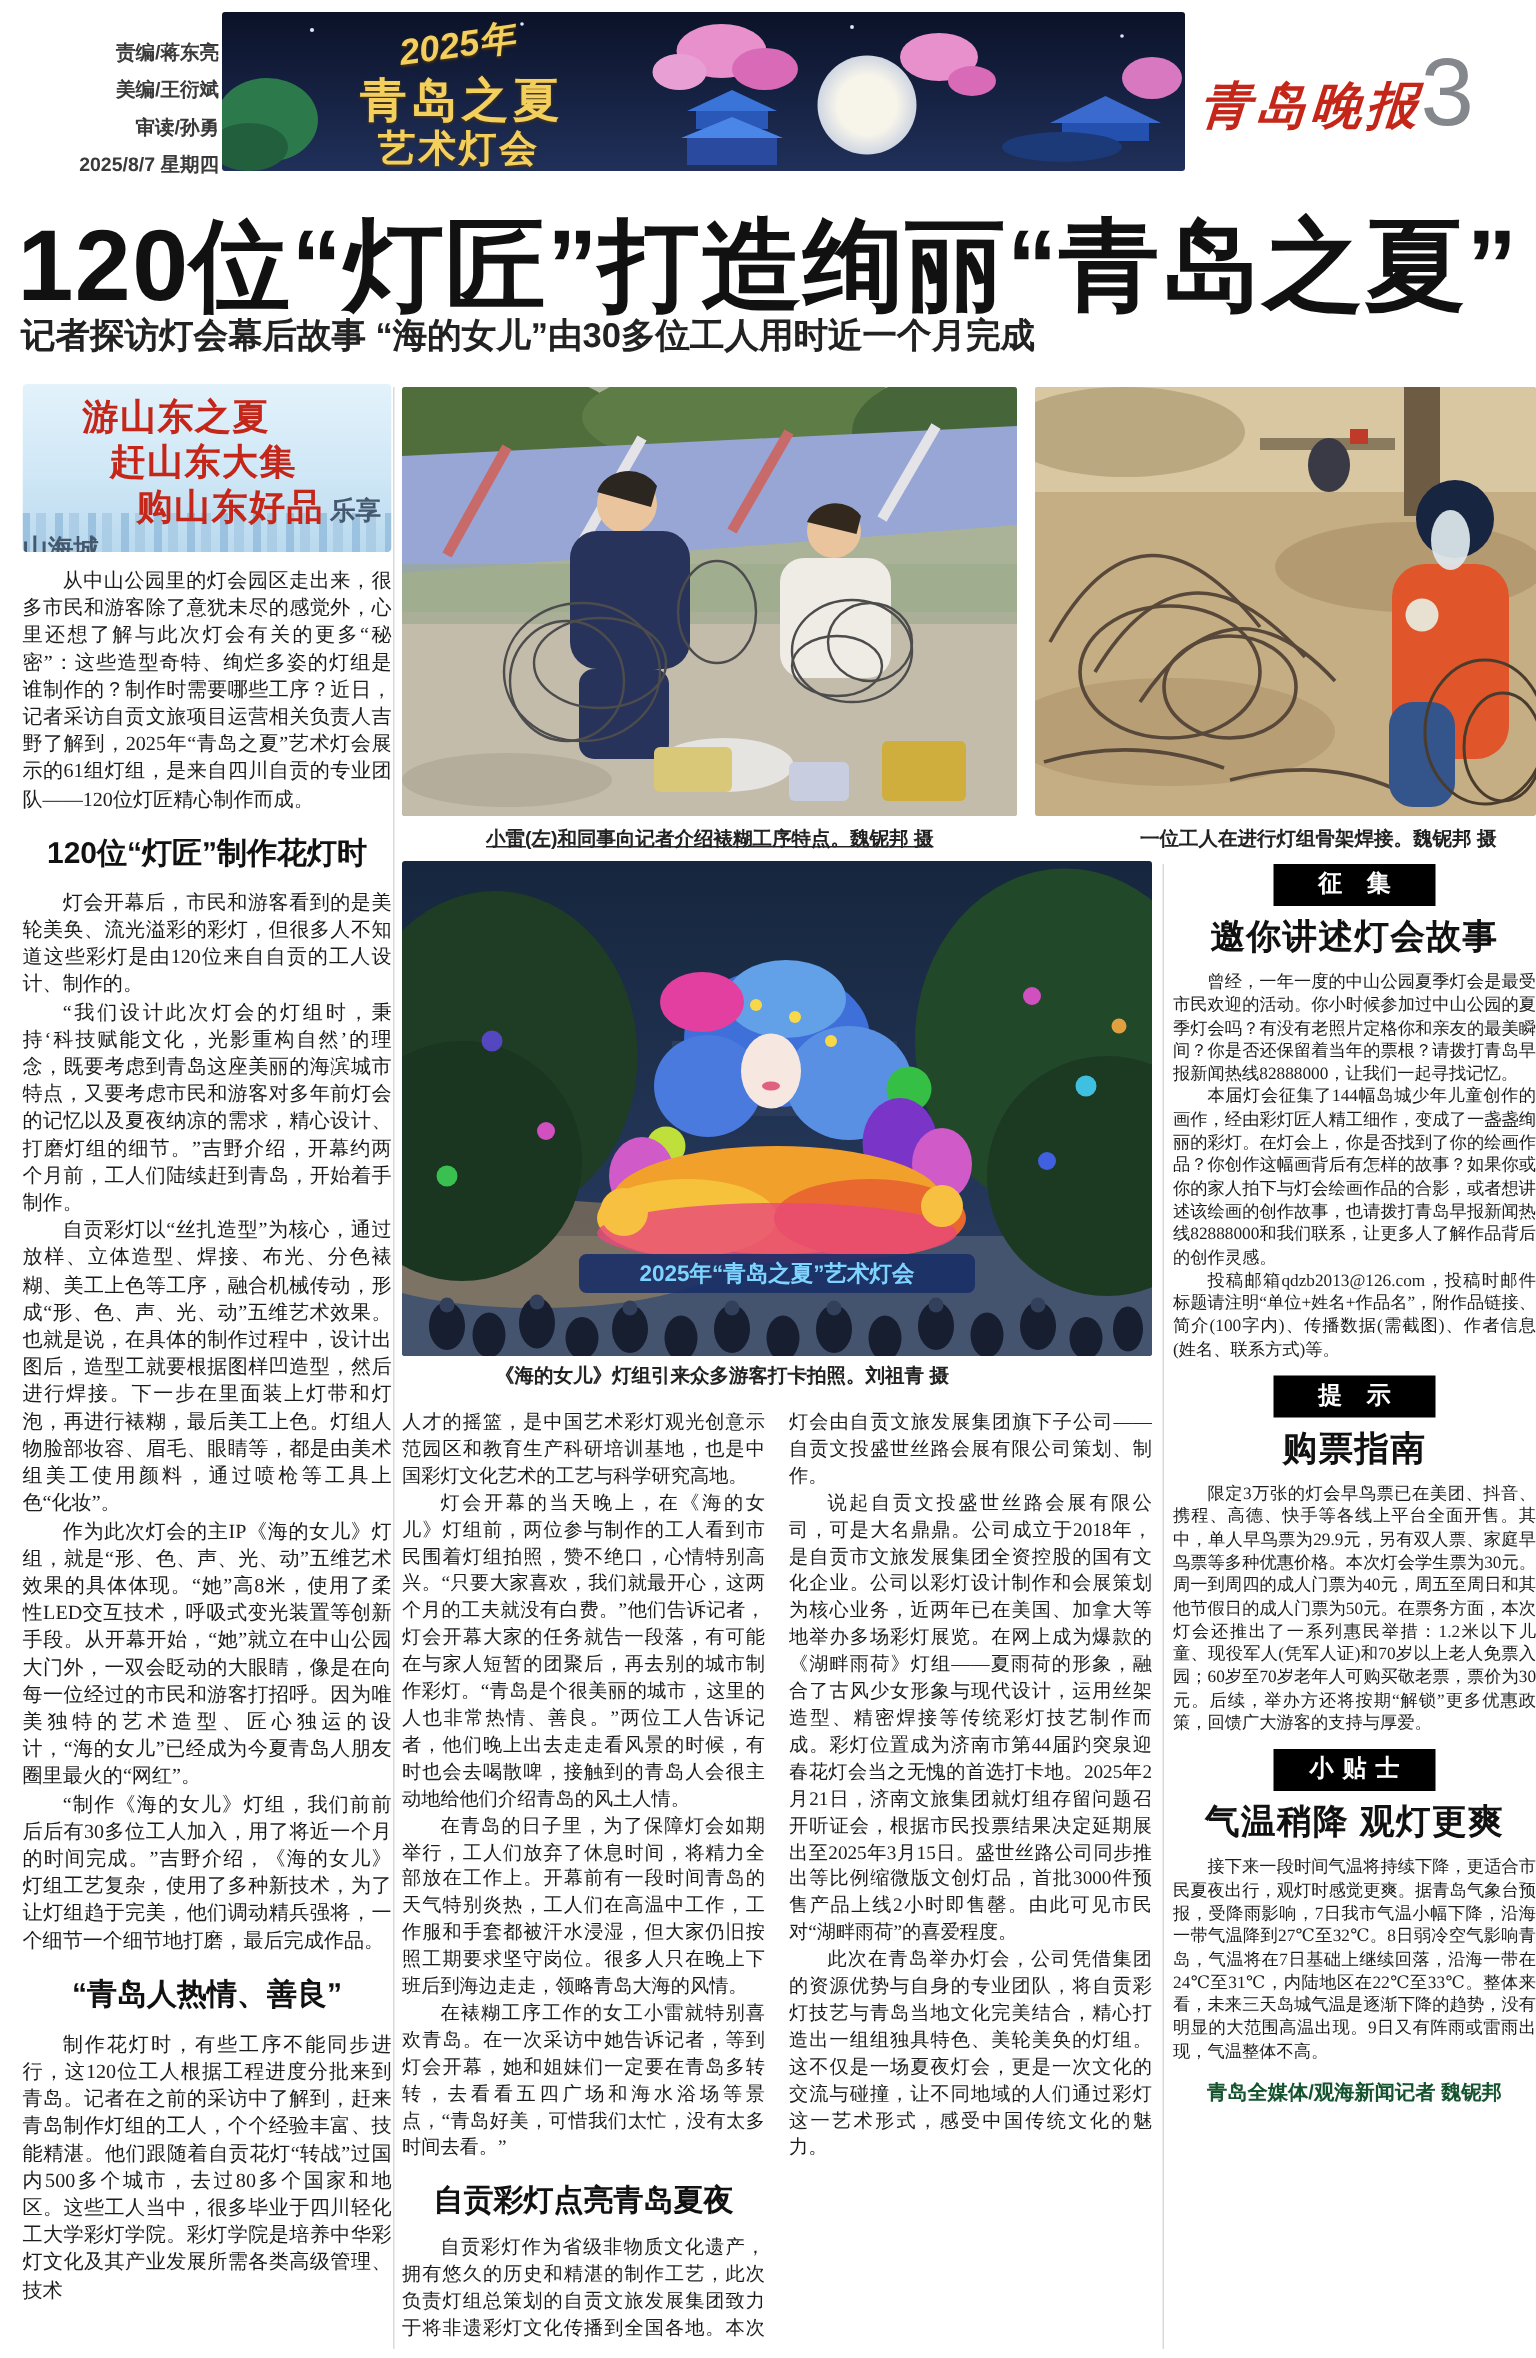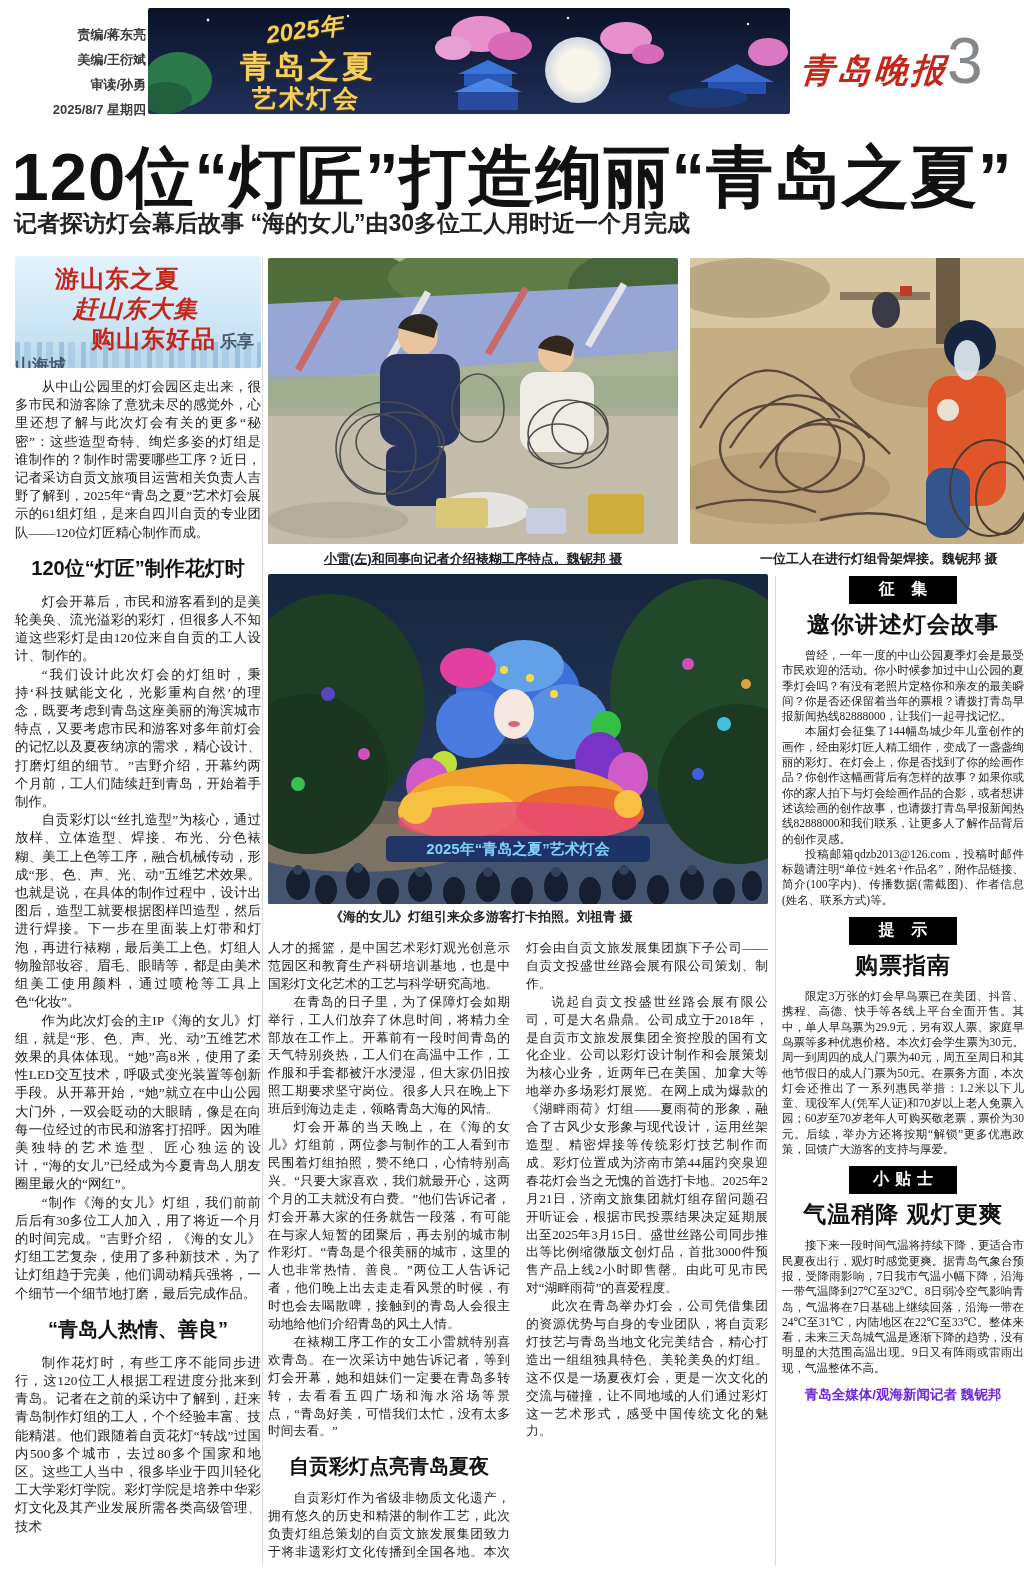"赶山东大集" .promo .ln2 { font-style: italic -> none }
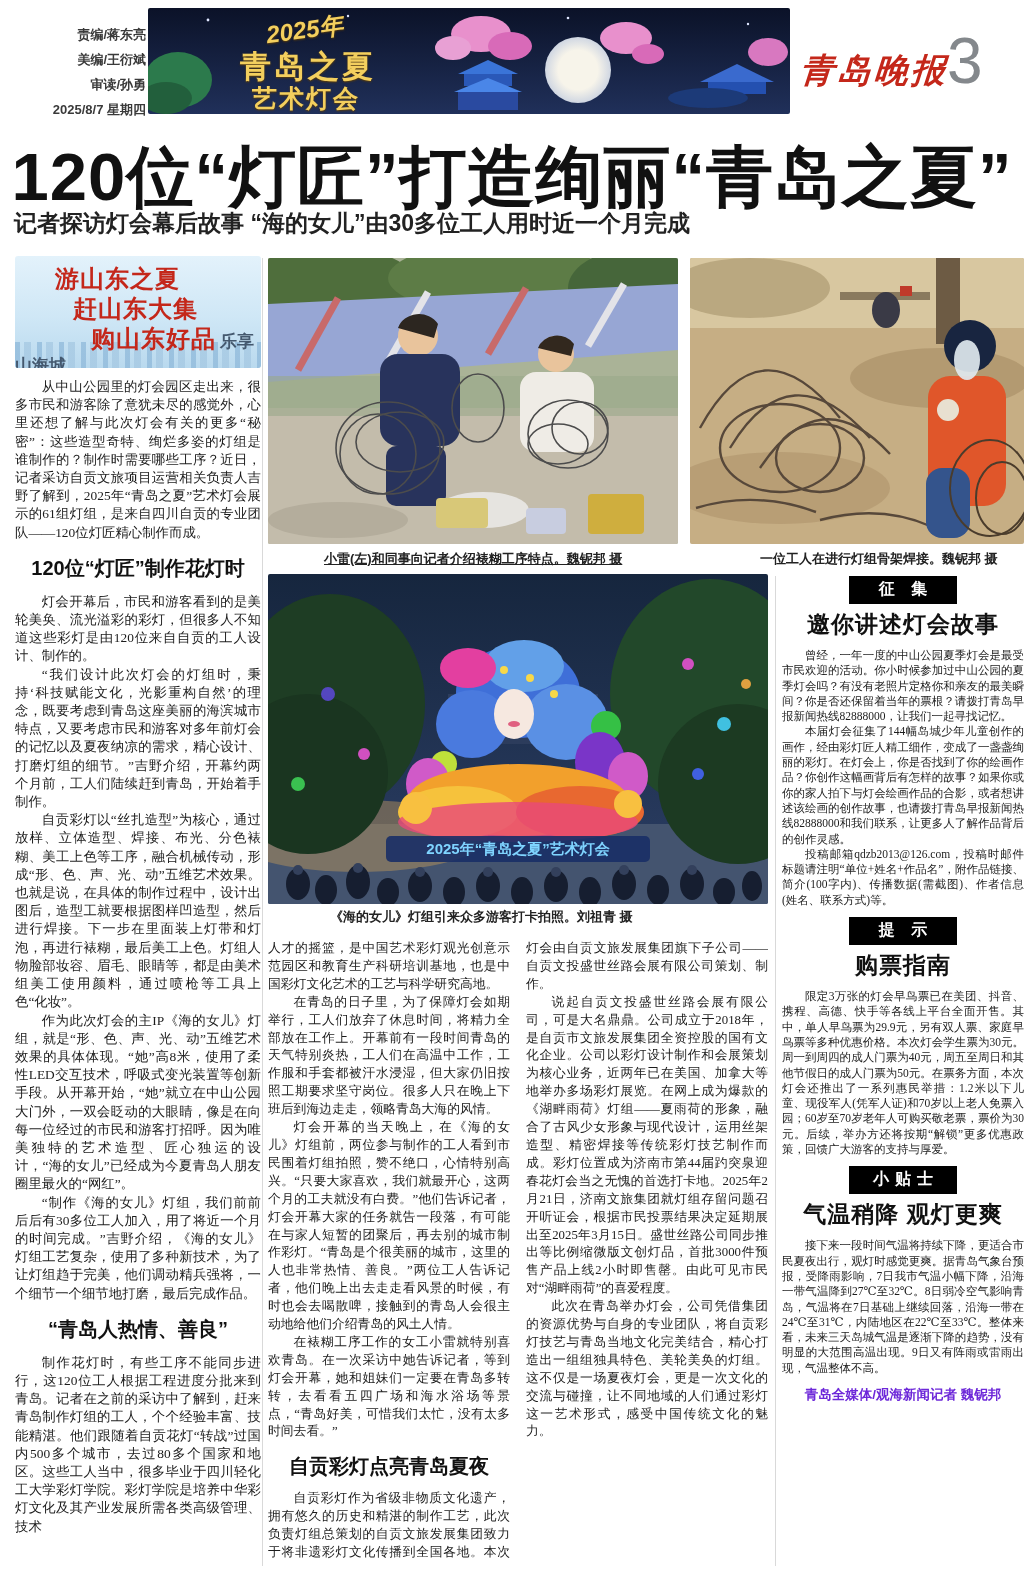"在青岛的日子里，为了保障灯会如期举行，工人们放弃了休息时间，将精力全部放在工作上" p.p { order: before "灯会开幕的当天晚上，在《海的女儿》灯组前，两位参与制作的工人看到市民围着灯组拍照" -> after "灯会开幕的当天晚上，在《海的女儿》灯组前，两位参与制作的工人看到市民围着灯组拍照" }
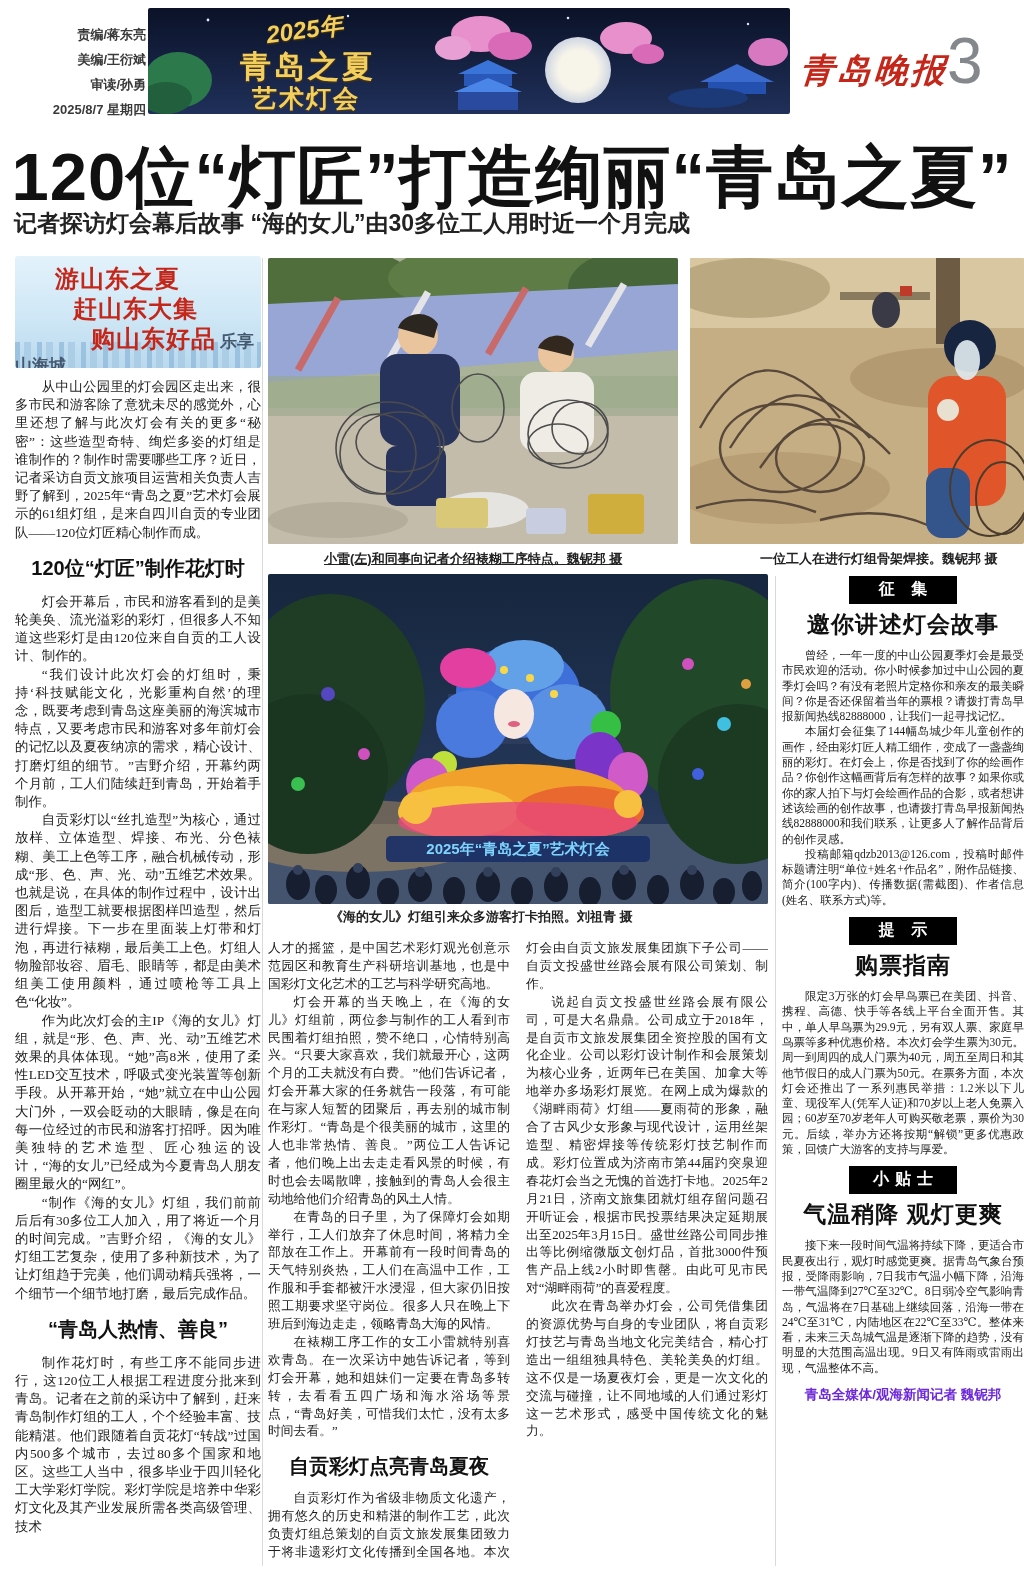"青岛全媒体/观海新闻记者 魏铌邦" .byline { color: #6d28d9 -> #14532d }
